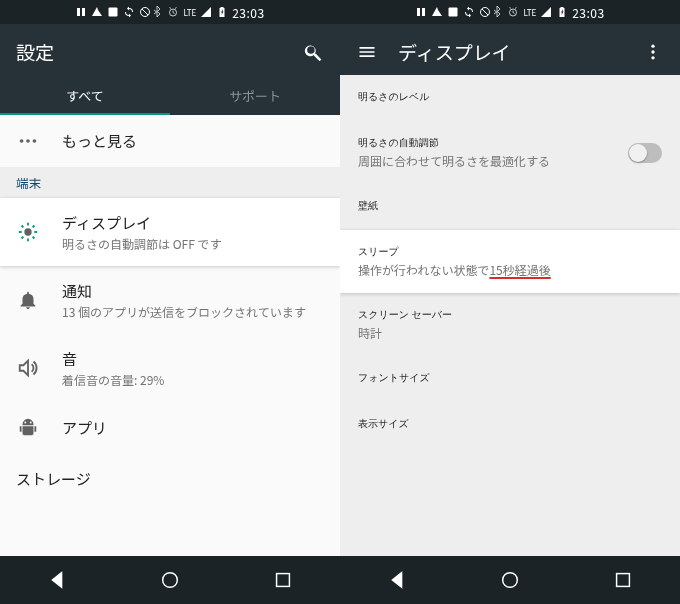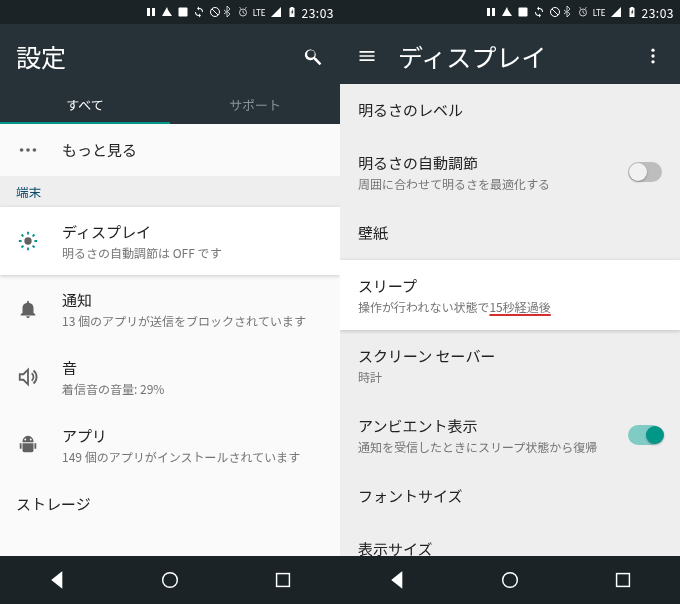"LTE" .statusbar { justify-content: flex-end -> center }
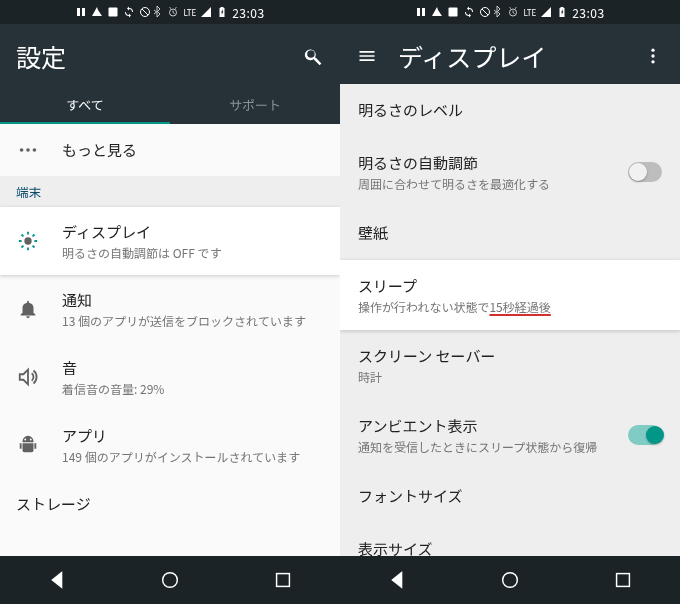"設定" .appbar .title { font-size: 25px -> 19px }
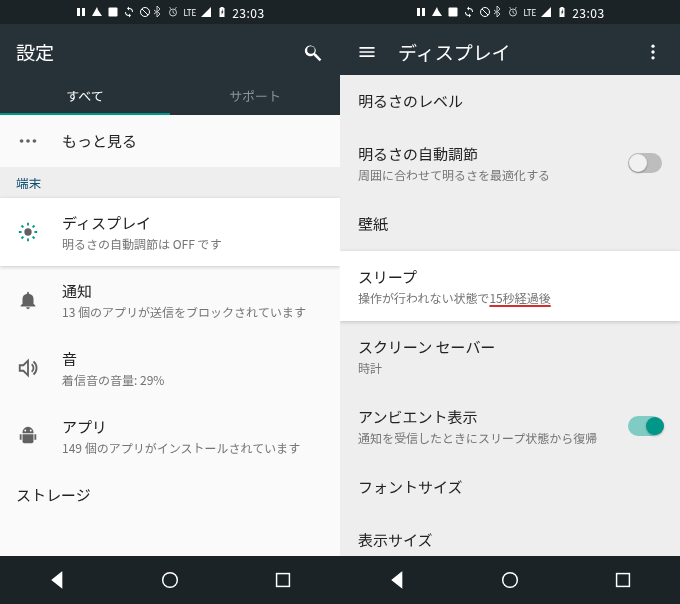"明るさのレベル" .right .list-row .row-title { font-family: none -> Liberation Serif, serif; font-size: 15px -> 10px }
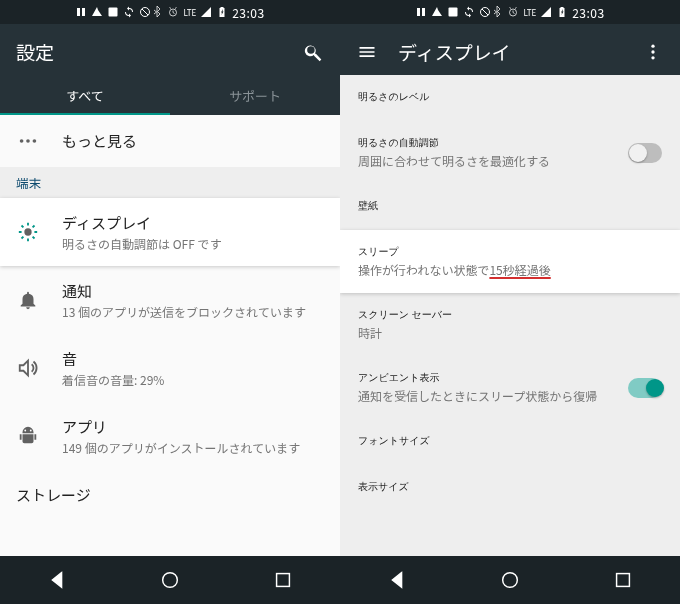"アンビエント表示" div.list-row { html: <div> <div> <div>アンビエント表示</div> <div>通知を受信したときにスリープ状態から復帰</div> </div> <div></div> </div> -> none }
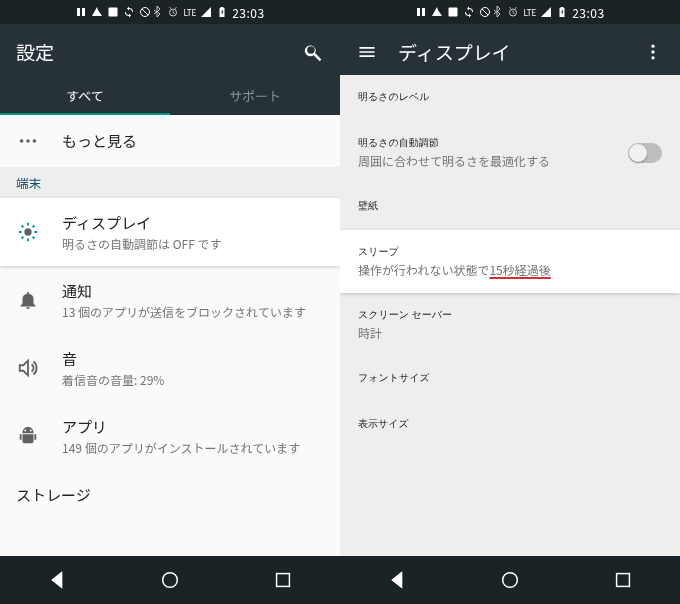"149 個のアプリがインストールされています" div.row-sub { html: <div>149 個のアプリがインストールされています</div> -> none }
